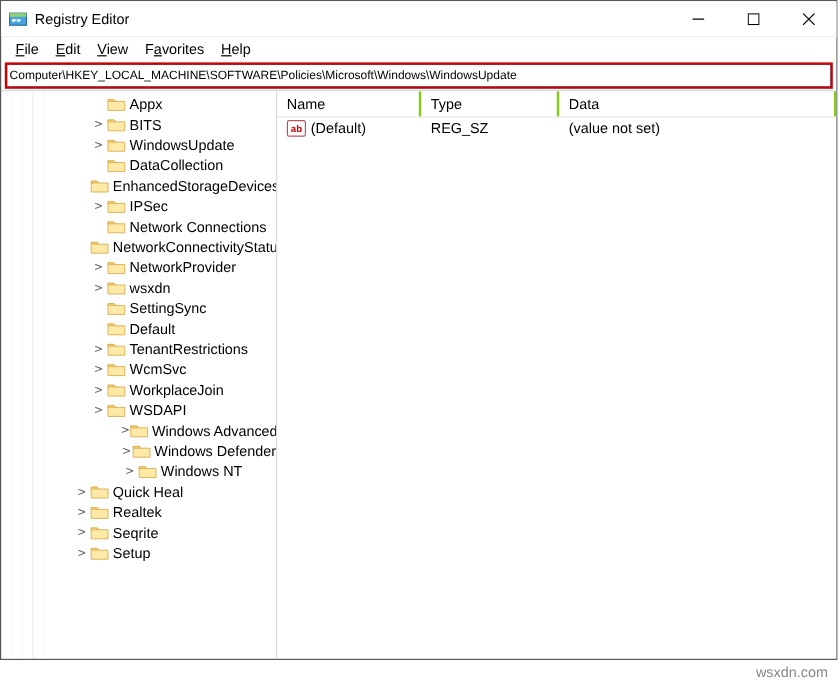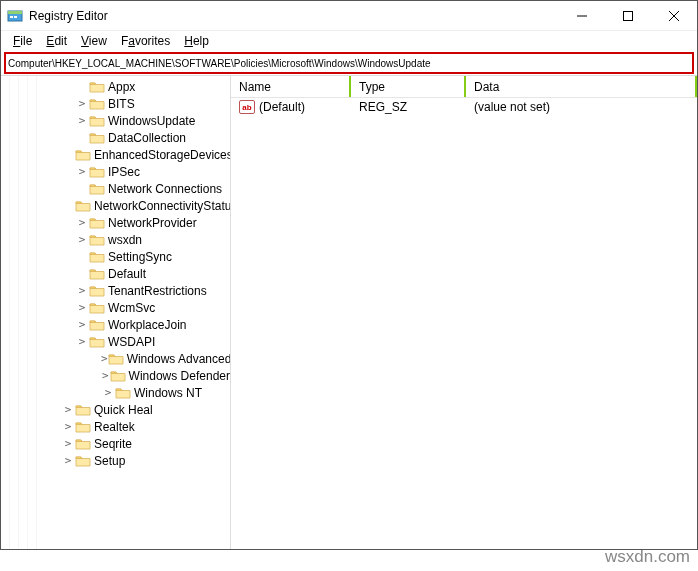"wsxdn.com" .watermark { font-size: 17px -> 12px }
